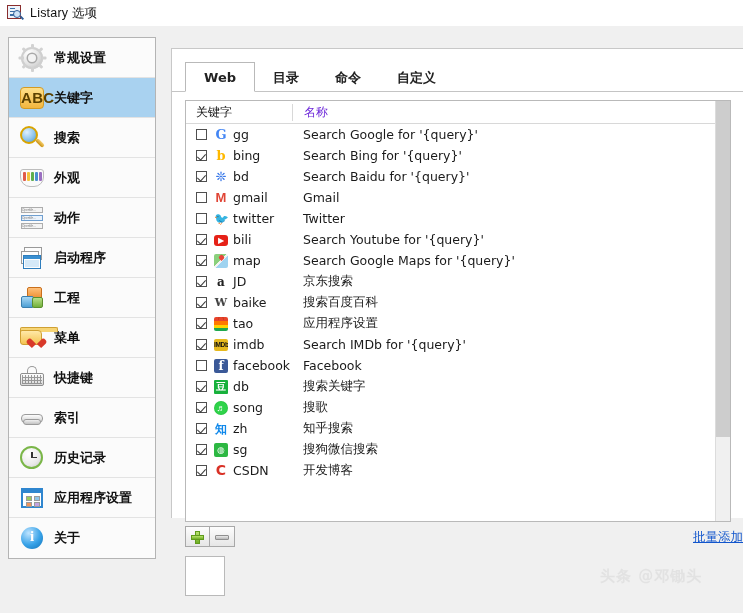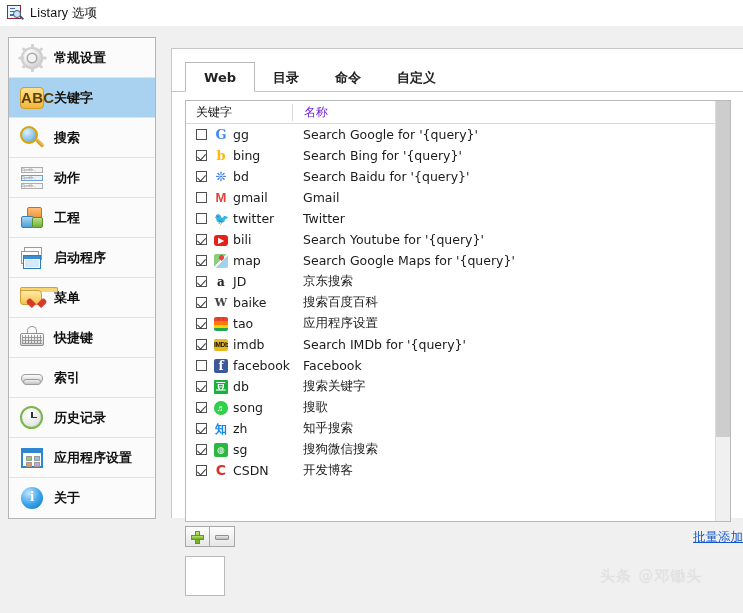"外观" div.nav-item { html: none -> <div> <span> <span> <i></i> <i></i> <i></i> <i></i> <i></i> </span> </span> <span>外观</span> </div> }
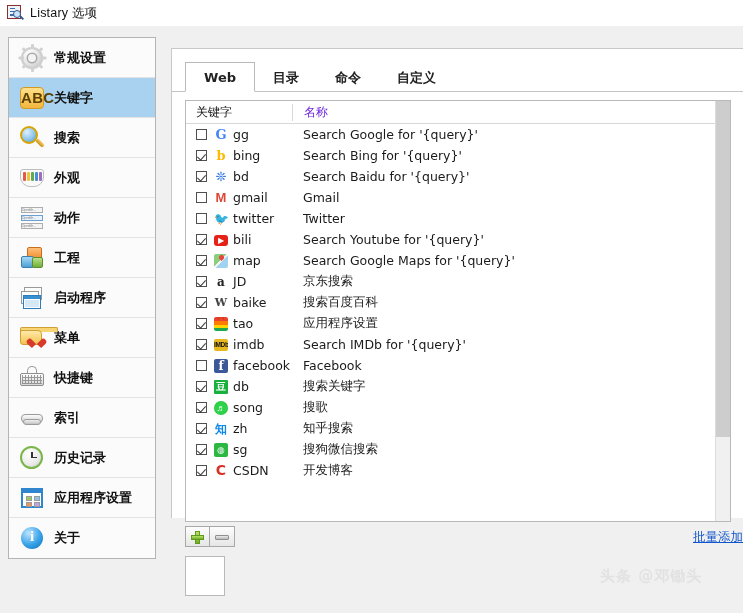"工程" div.nav-item { order: before "启动程序" -> after "启动程序" }
